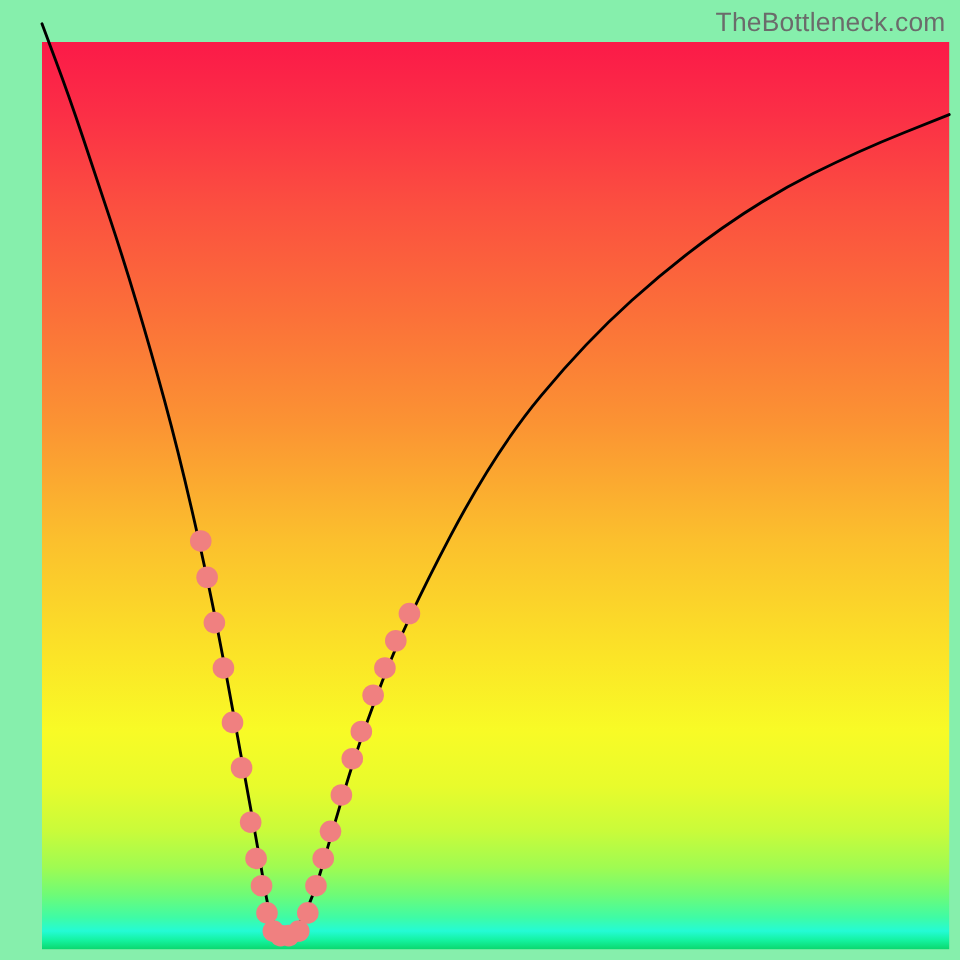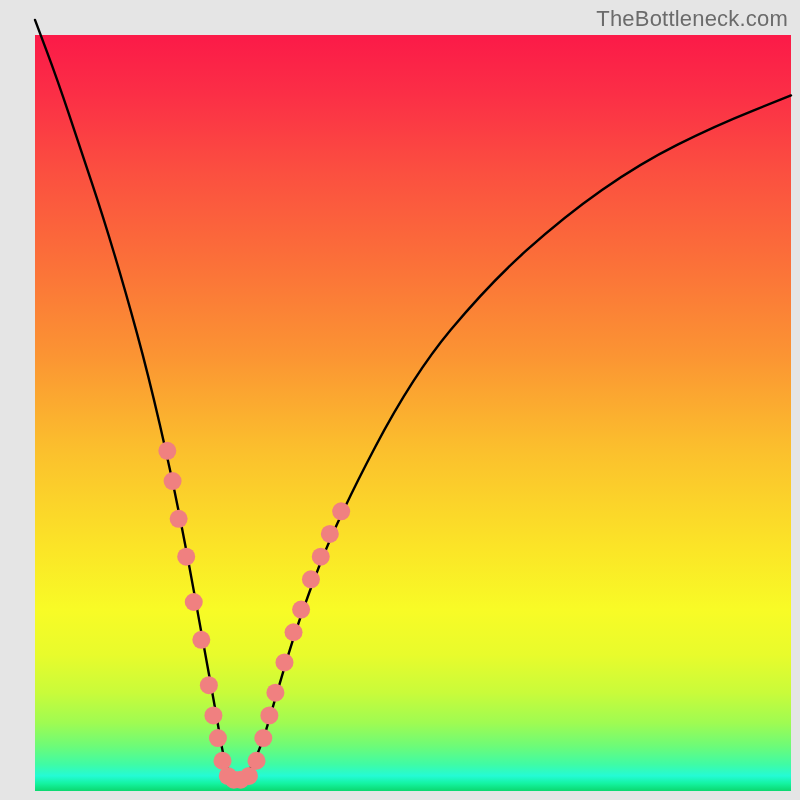"TheBottleneck.com" .frame { background: #e5e5e5 -> #86efac }
